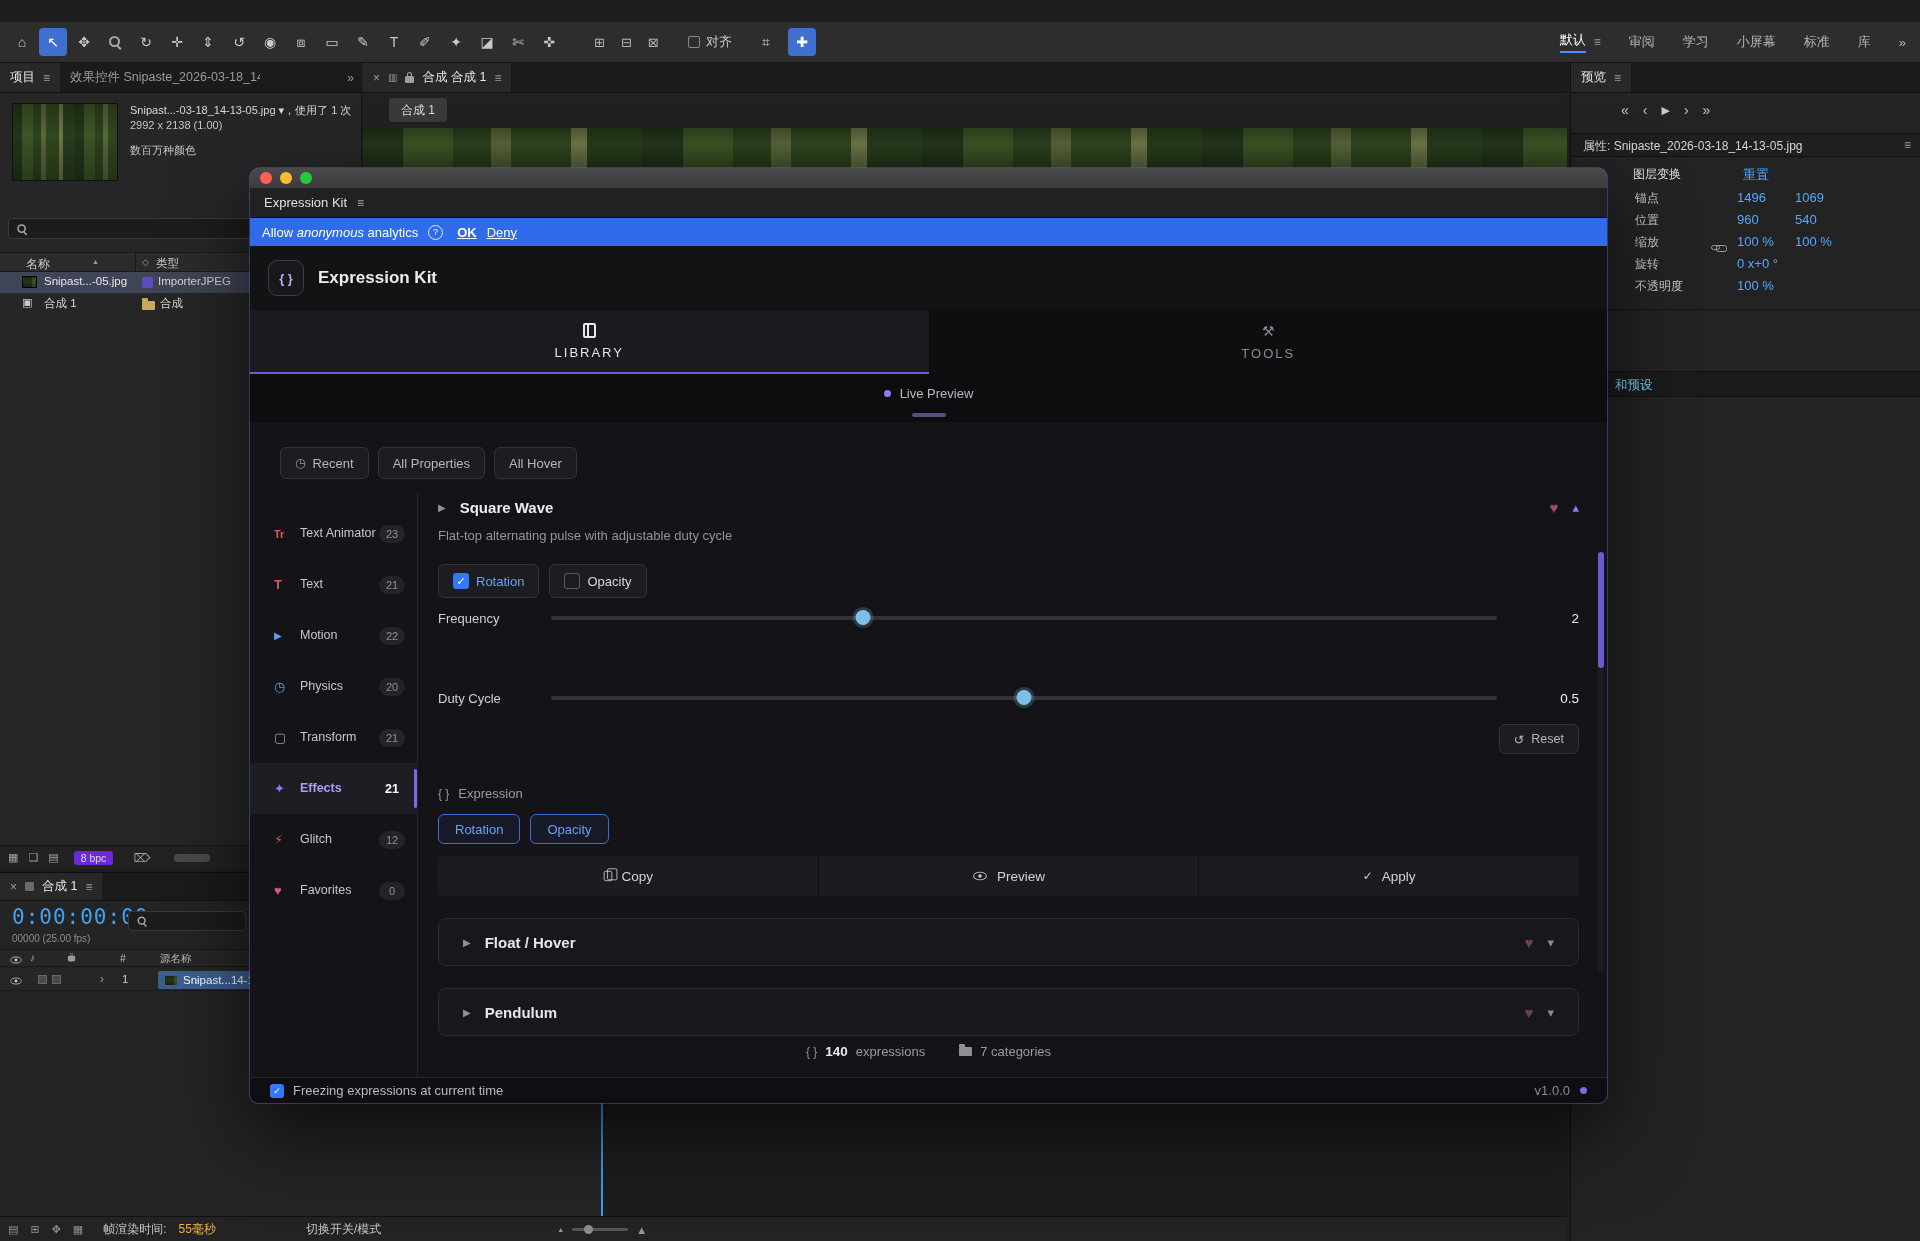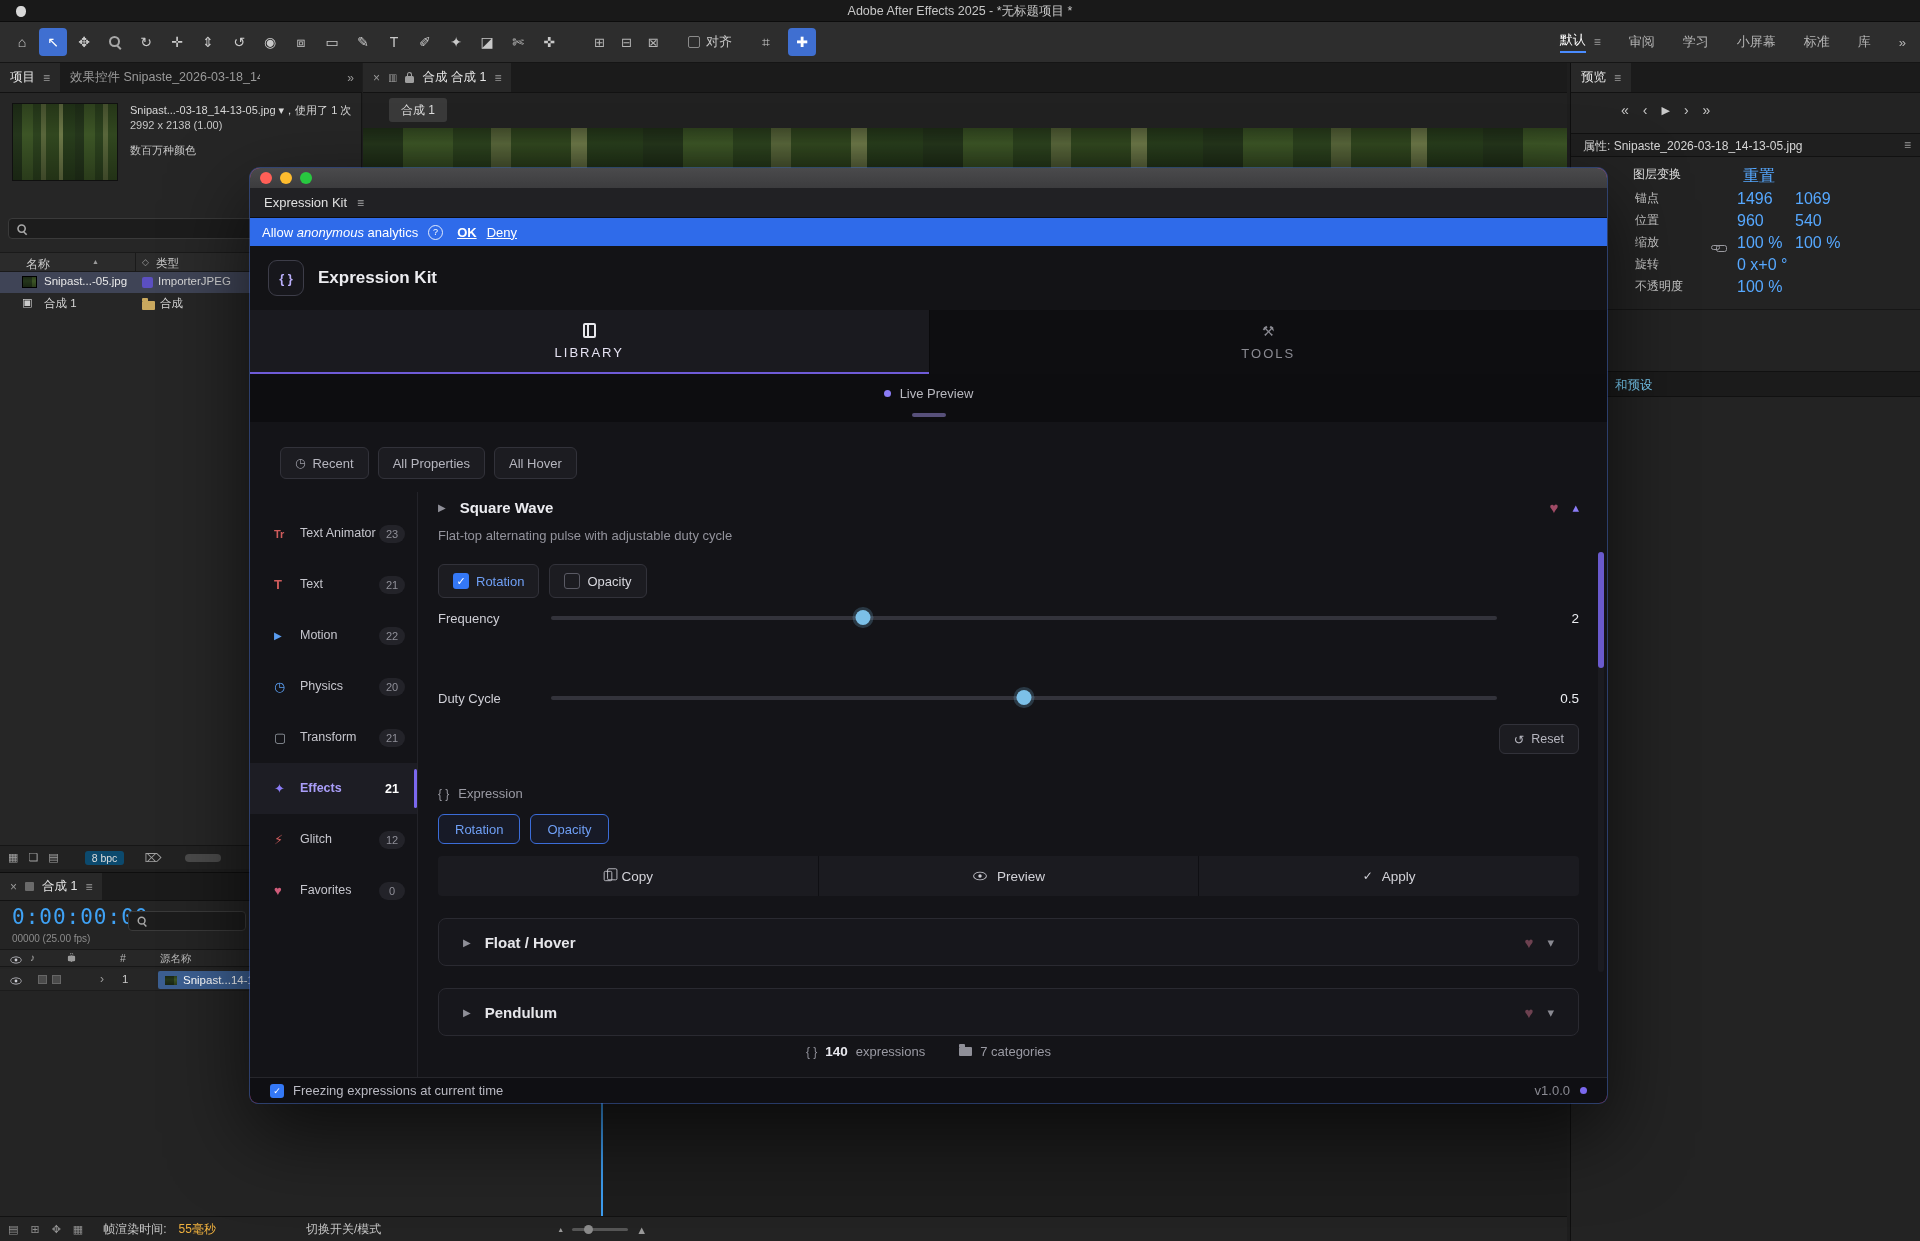"Adobe After Effects 2025 -" div.r { html: <div> <span></span> <span>Adobe After Effects 2025 - *无标题项目 *</span> </div> -> none }
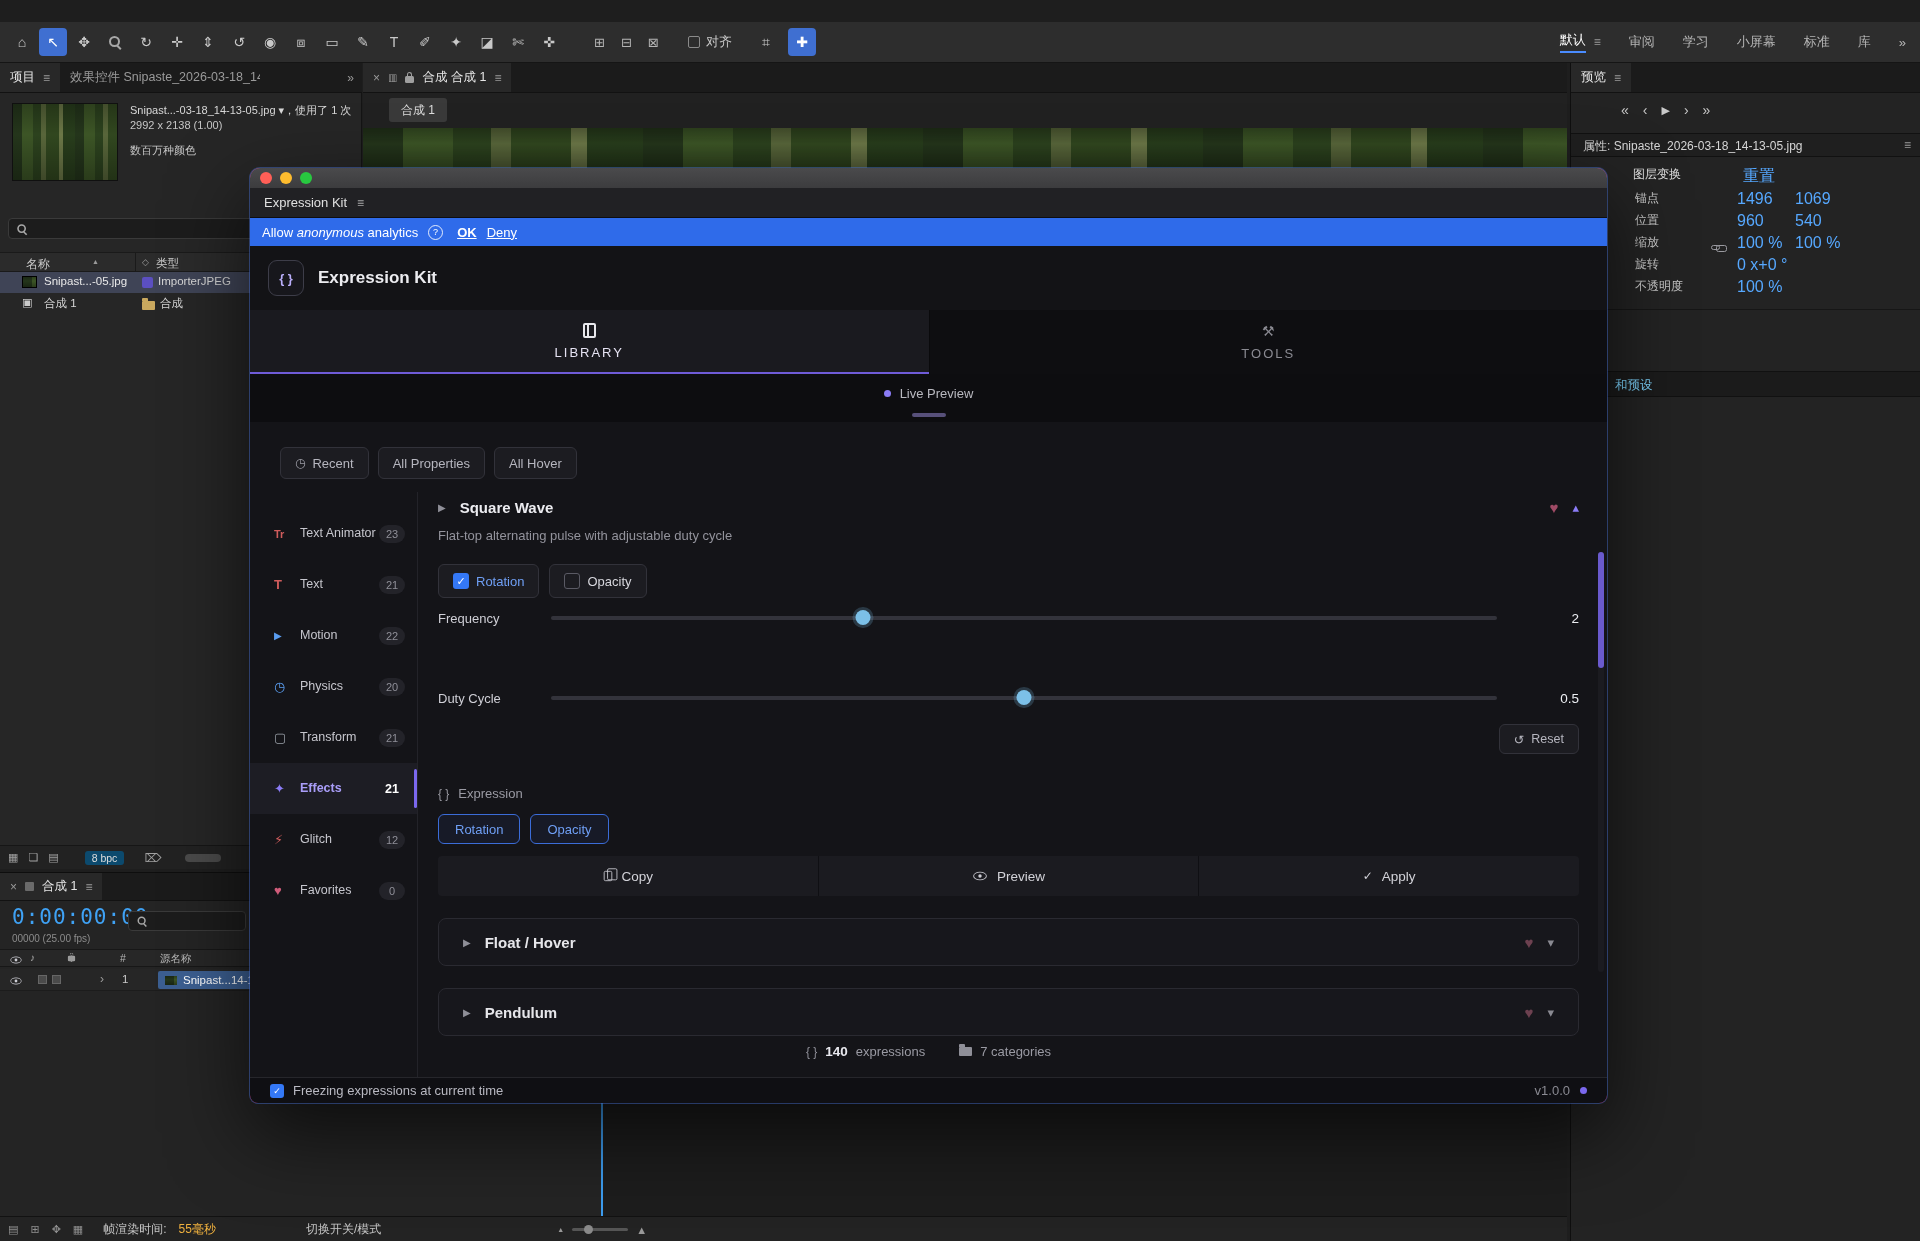"重置" .pv { font-size: 16px -> 13px }
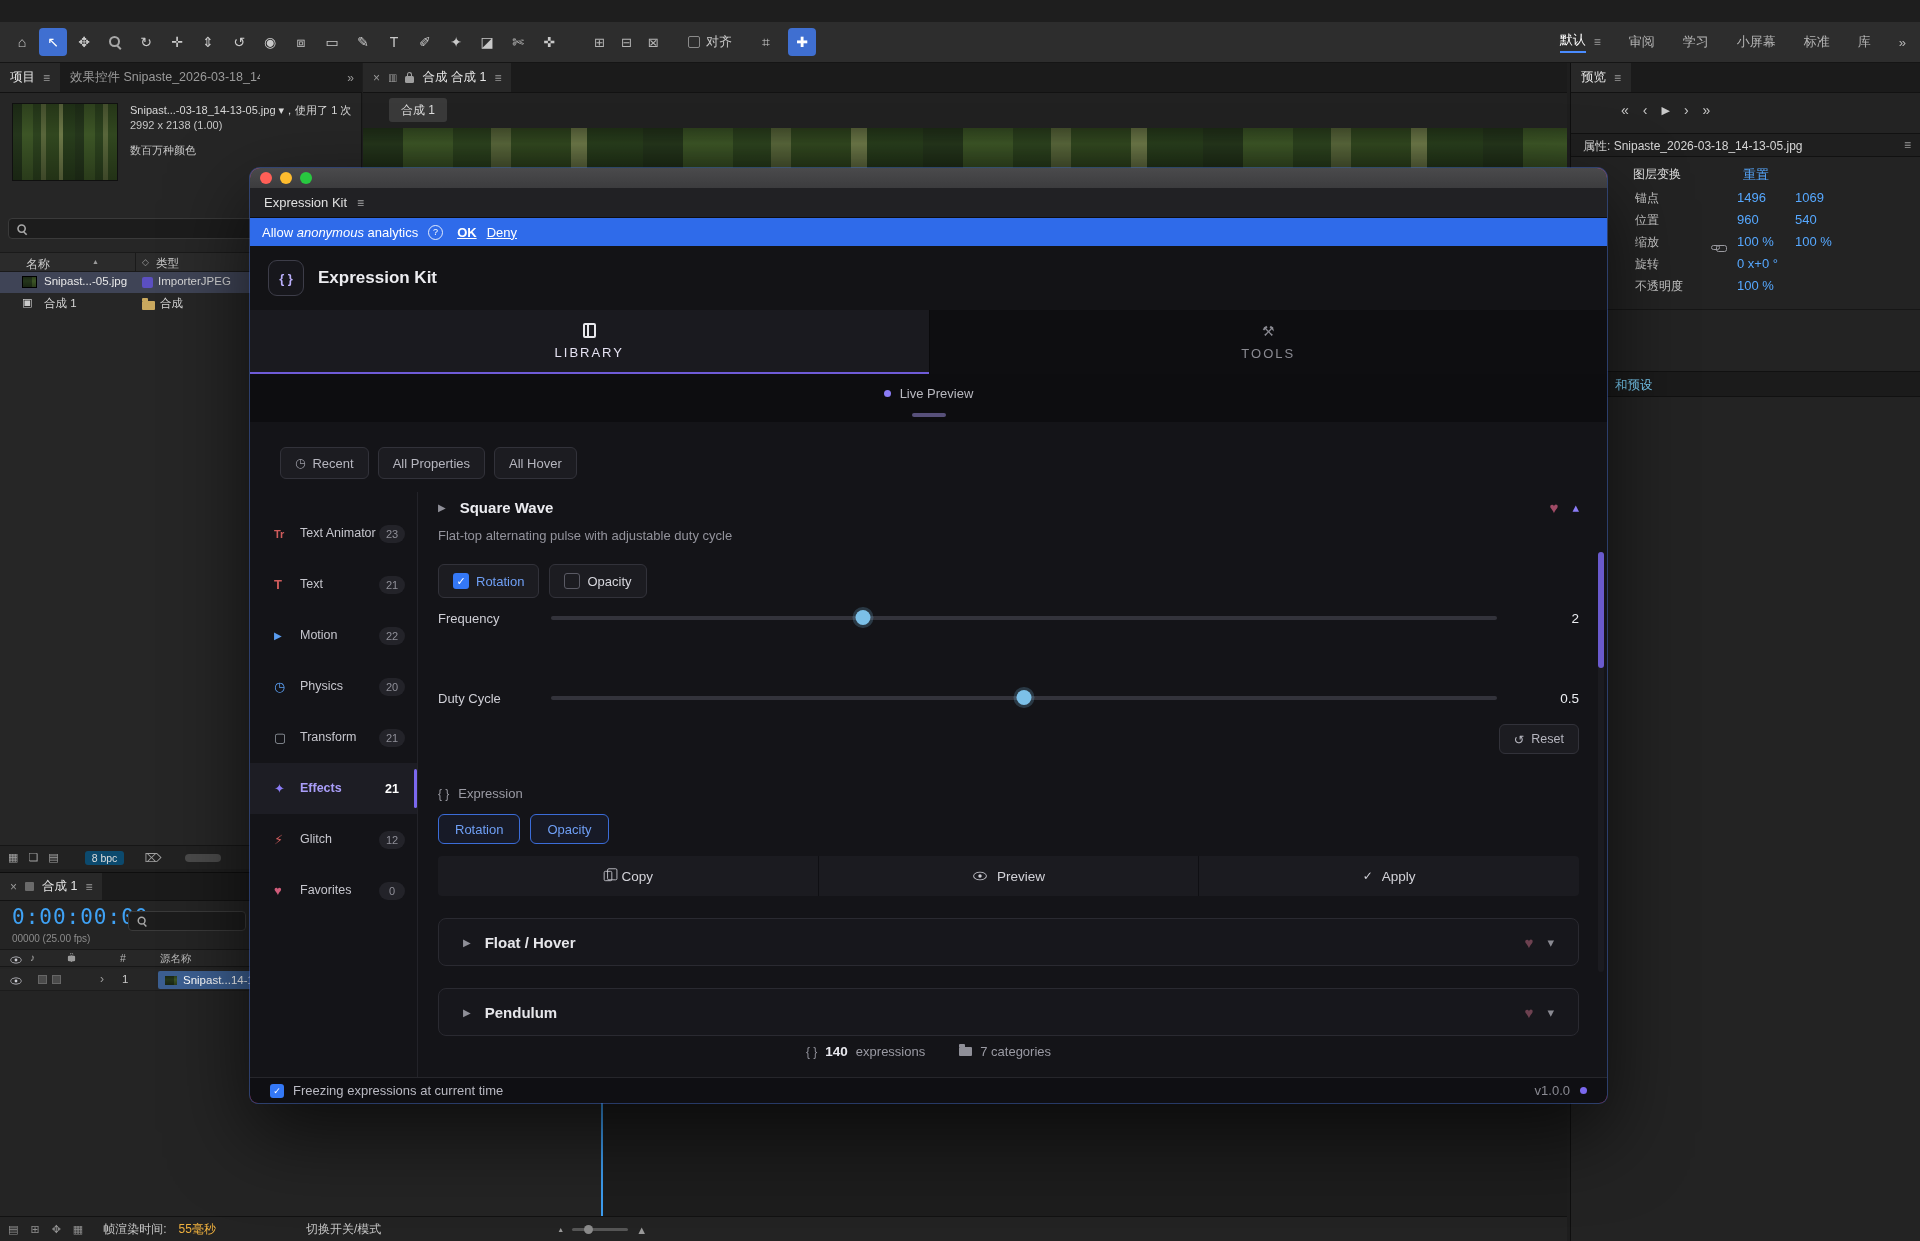"8 bpc" span { background: #0c4a6e -> #6d28d9; margin-left: 16px -> 5px }
